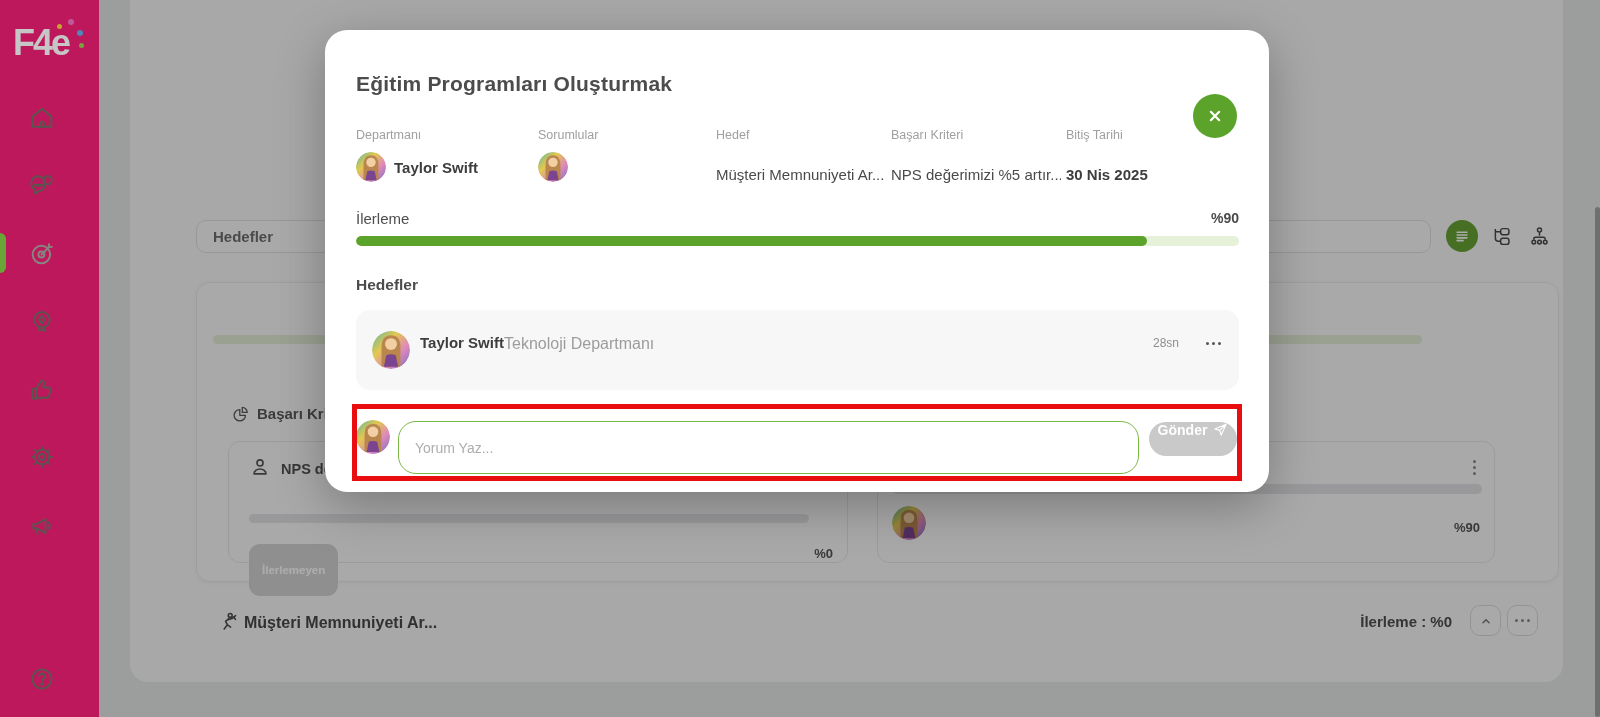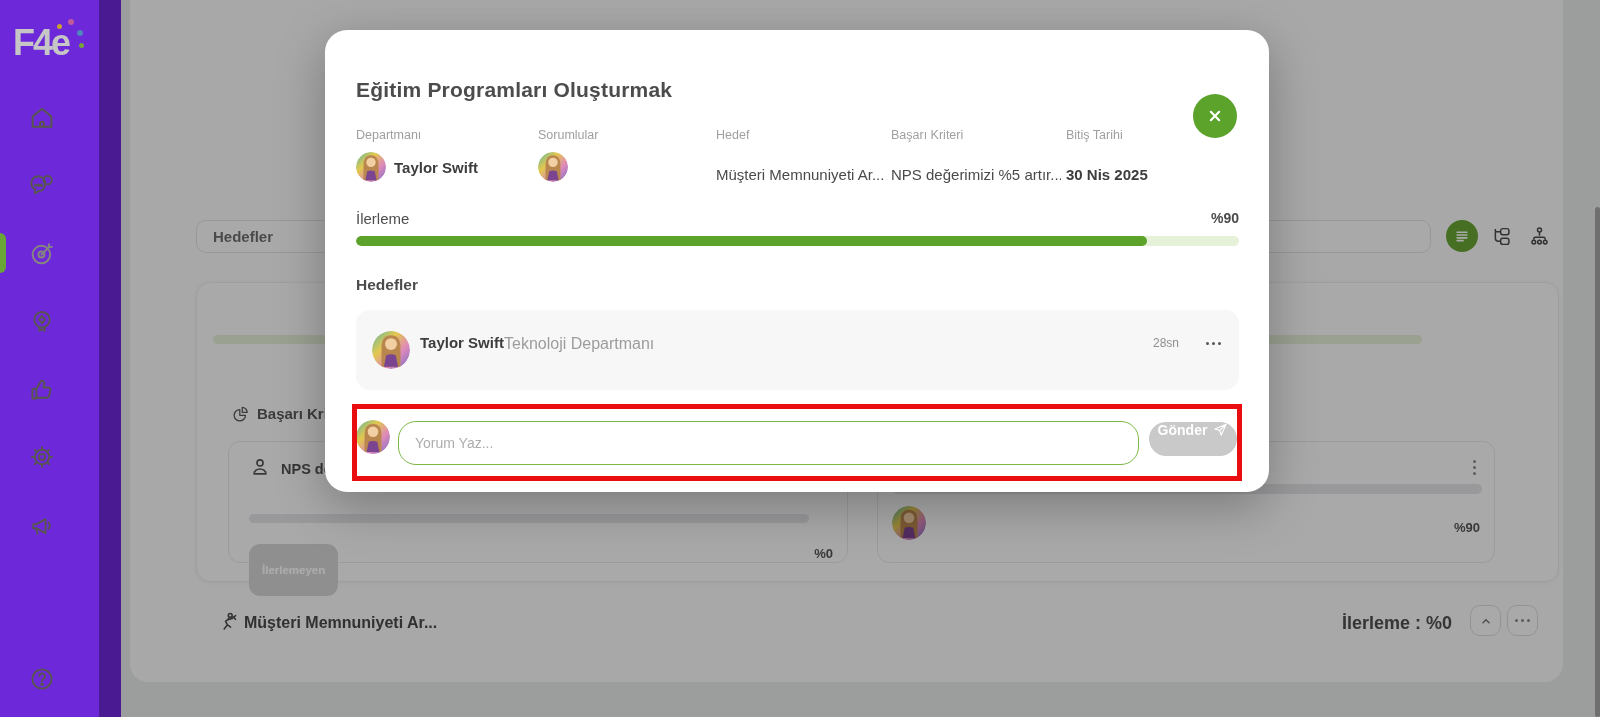"F4e" .sidebar { background: #6d28d9 -> #be185d; width: 121px -> 99px }
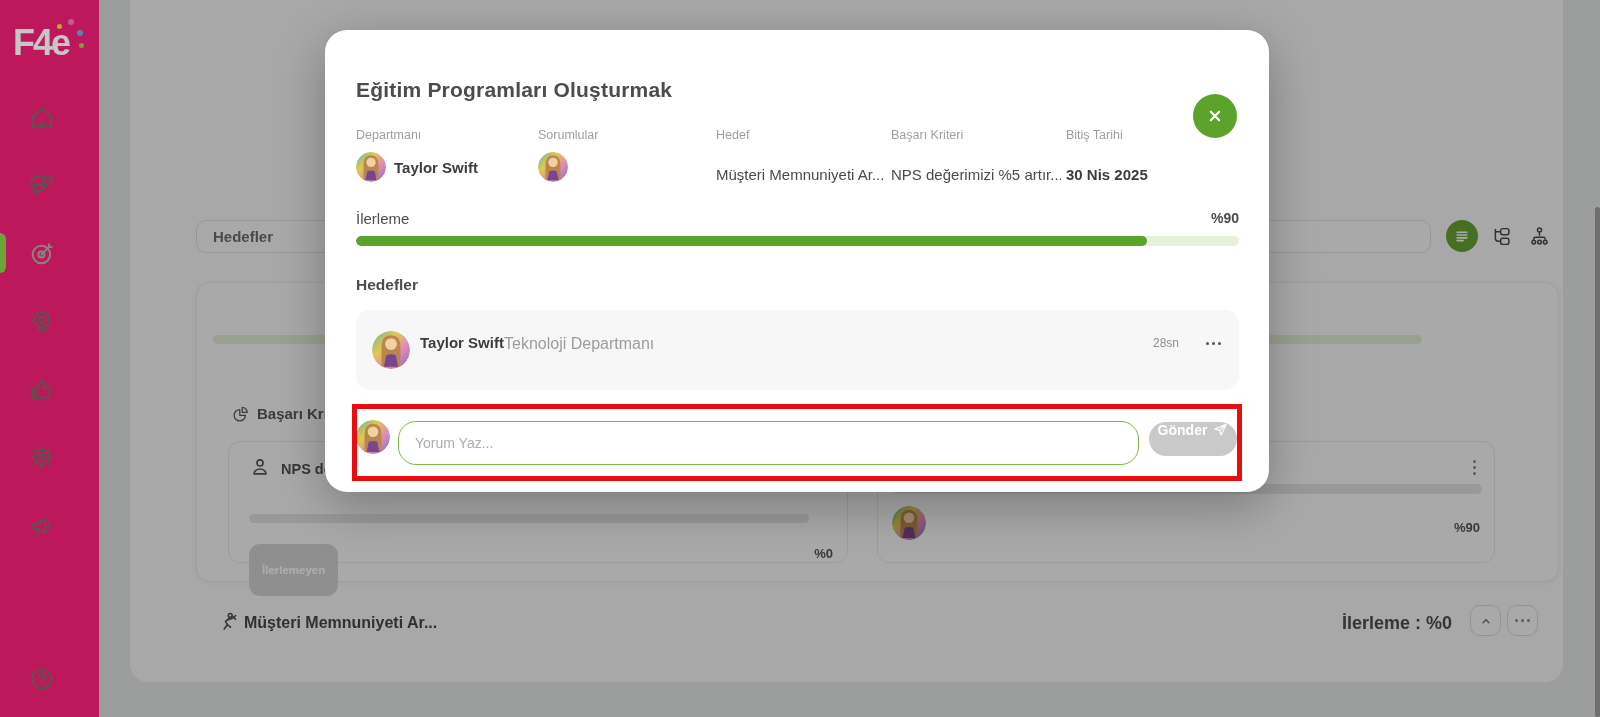"Eğitim Programları Oluşturmak" .m-title { top: 48px -> 42px }
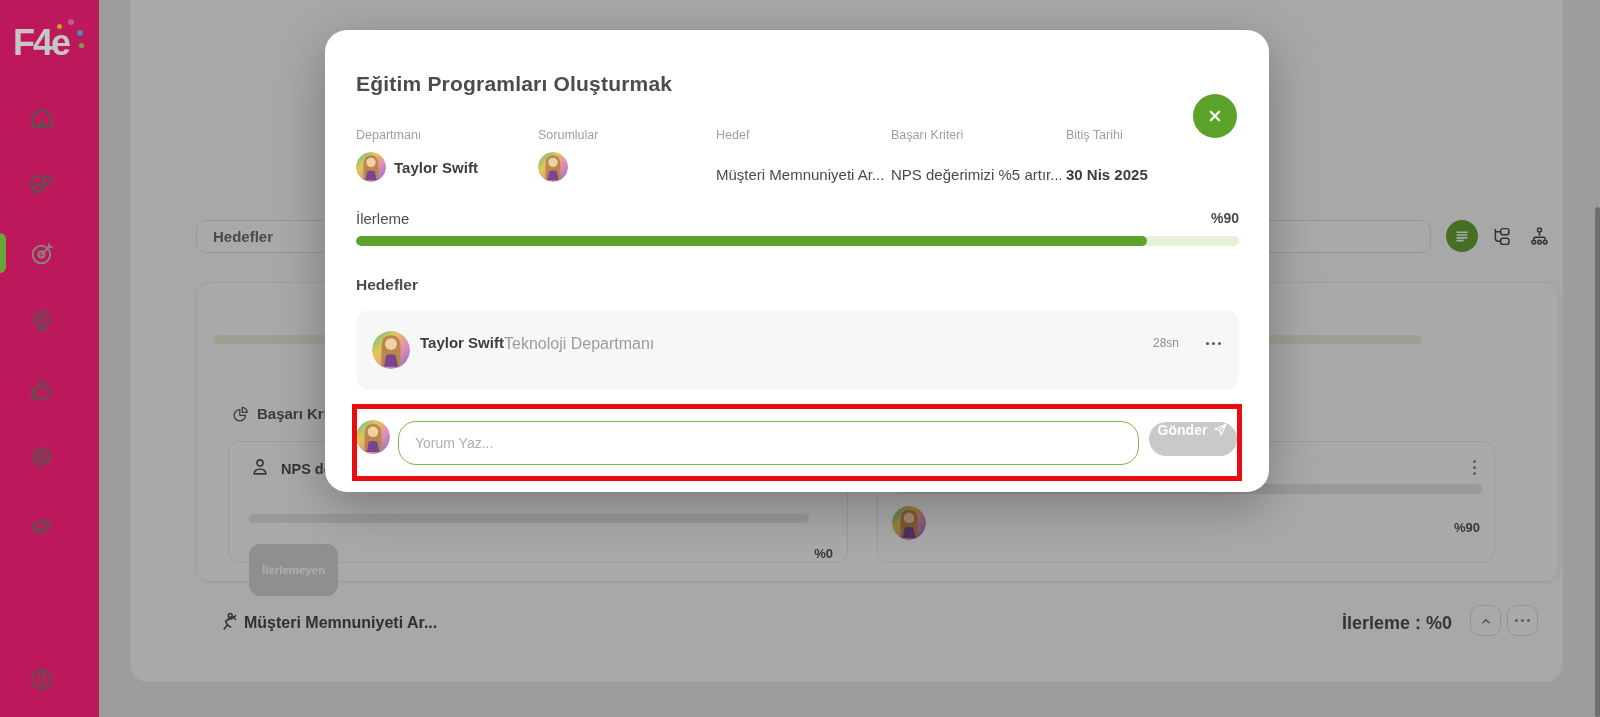"Yorum Yaz..." .comment-input { height: 44px -> 53px }
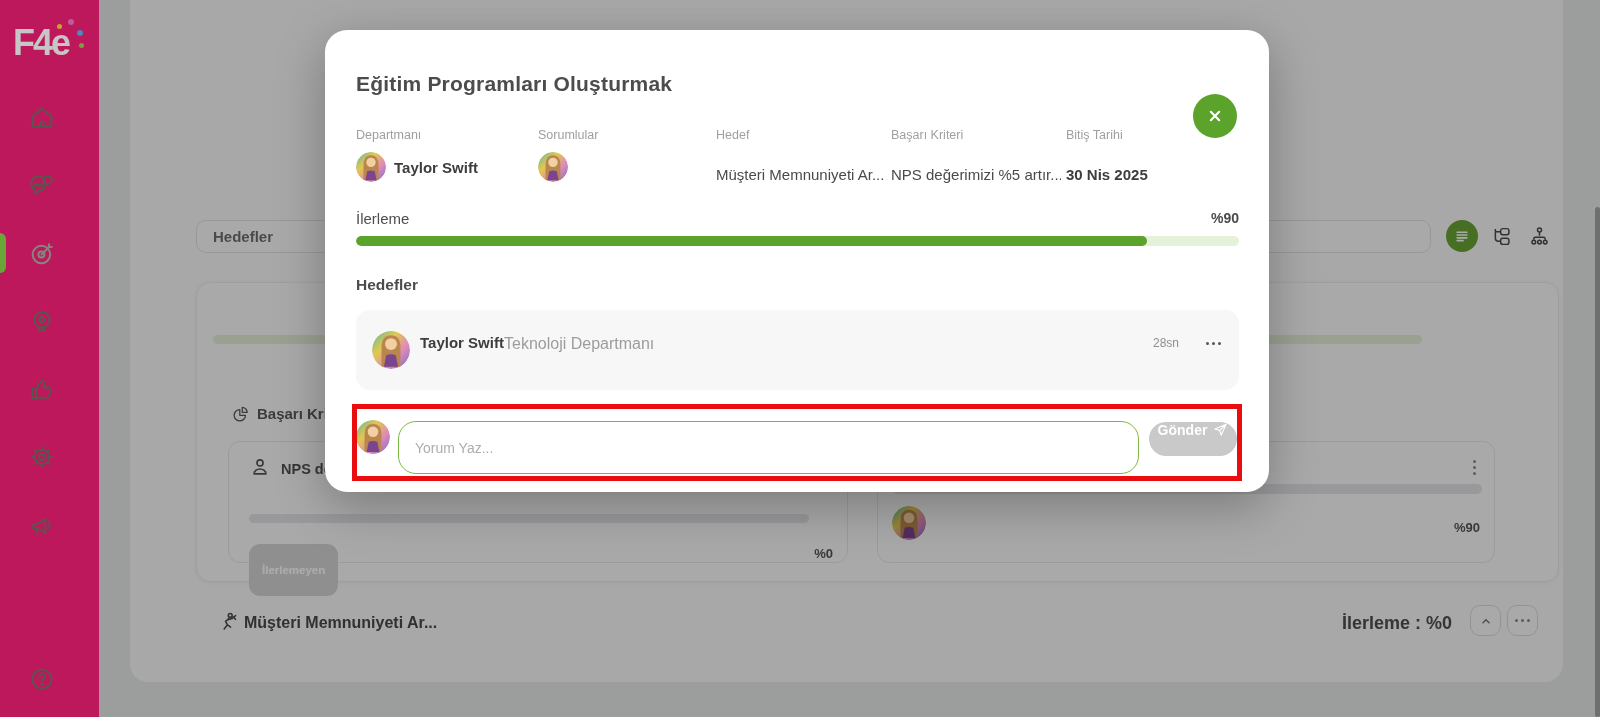"İlerleme : %0" .g-progress-label { font-size: 18px -> 15px }
